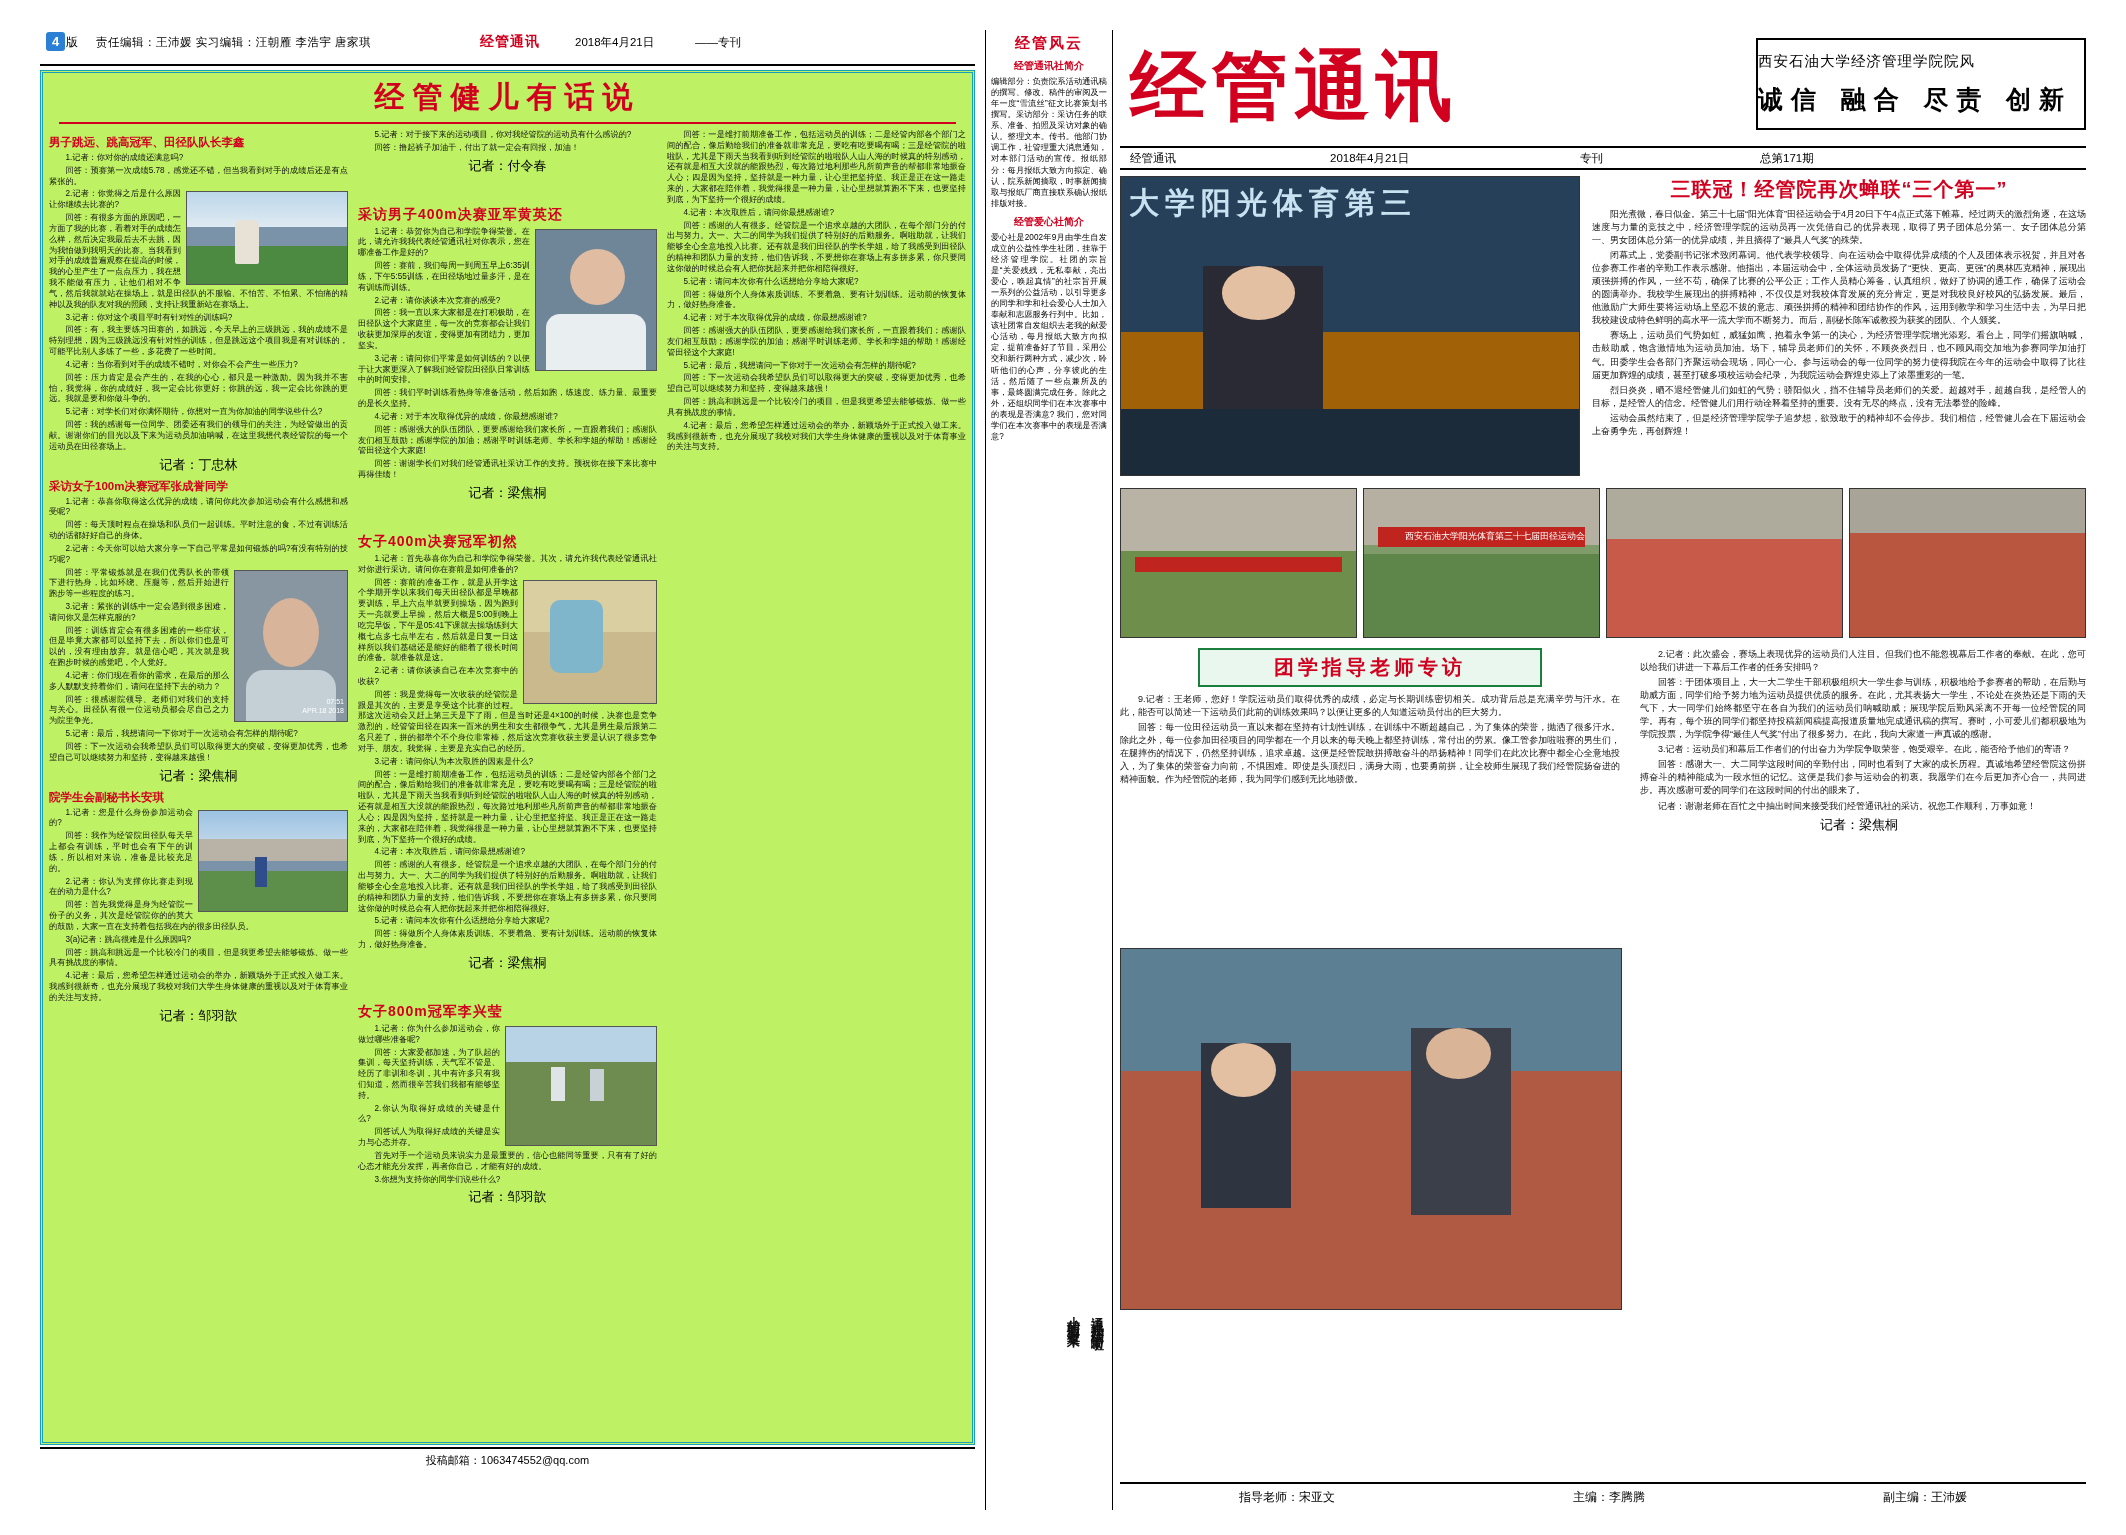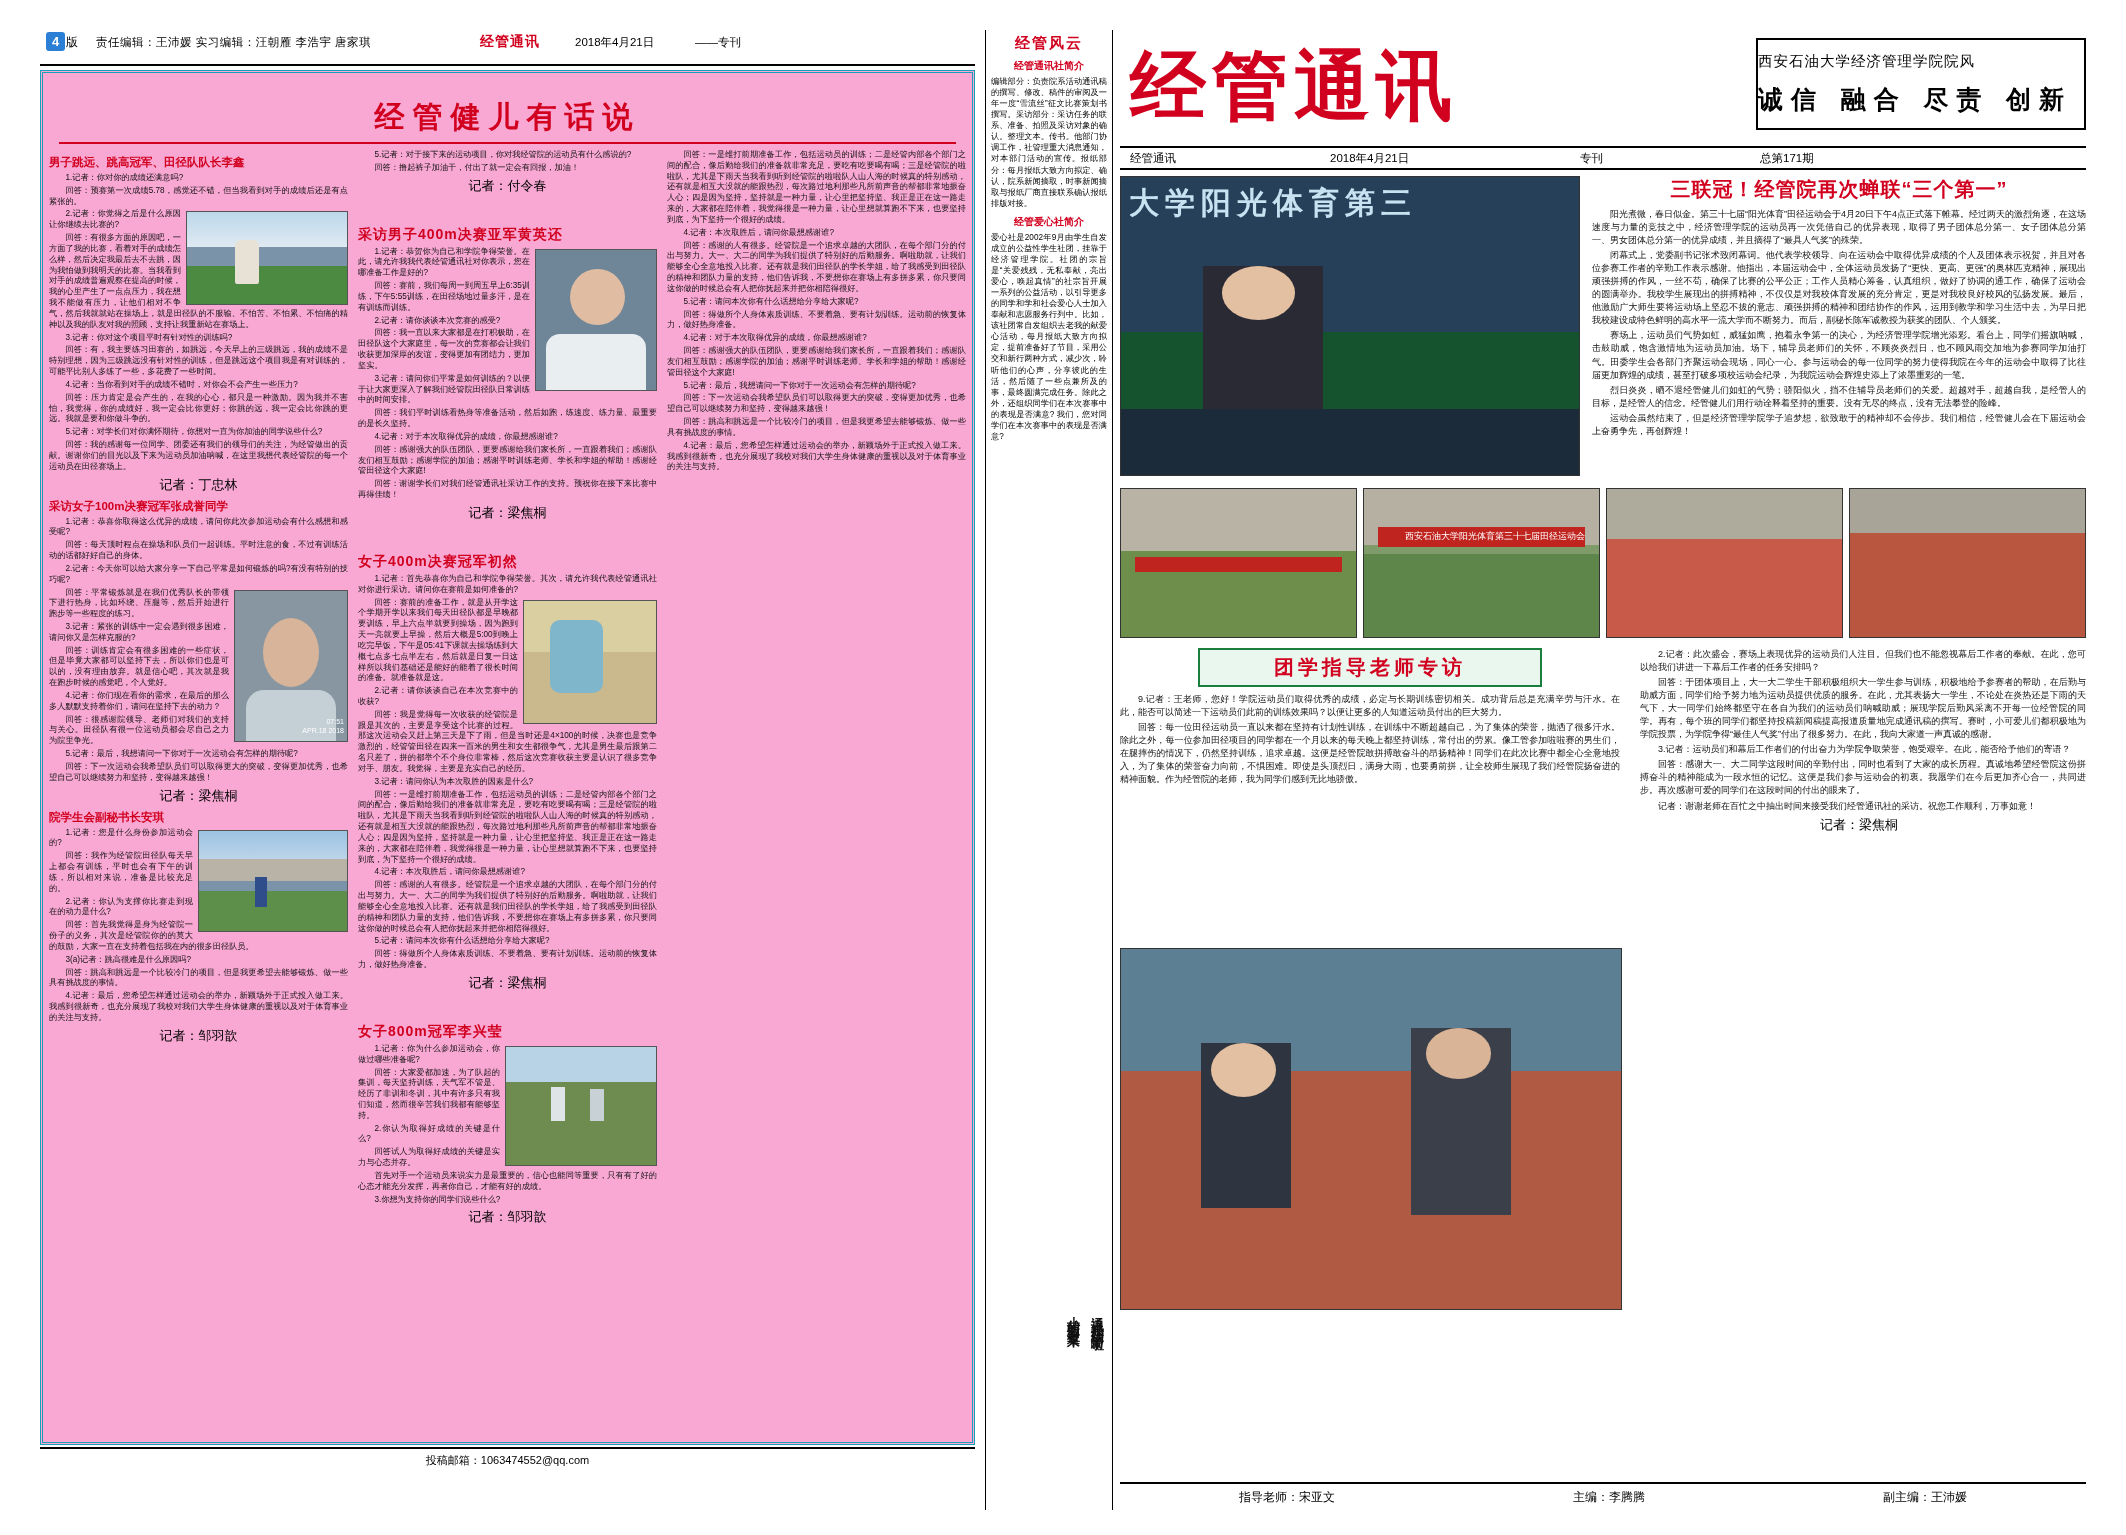"经管健儿有话说" #lp-body { background: #f9a8d4 -> #bef264; padding: 20px 6px 0 6px -> 0 6px 0 6px }
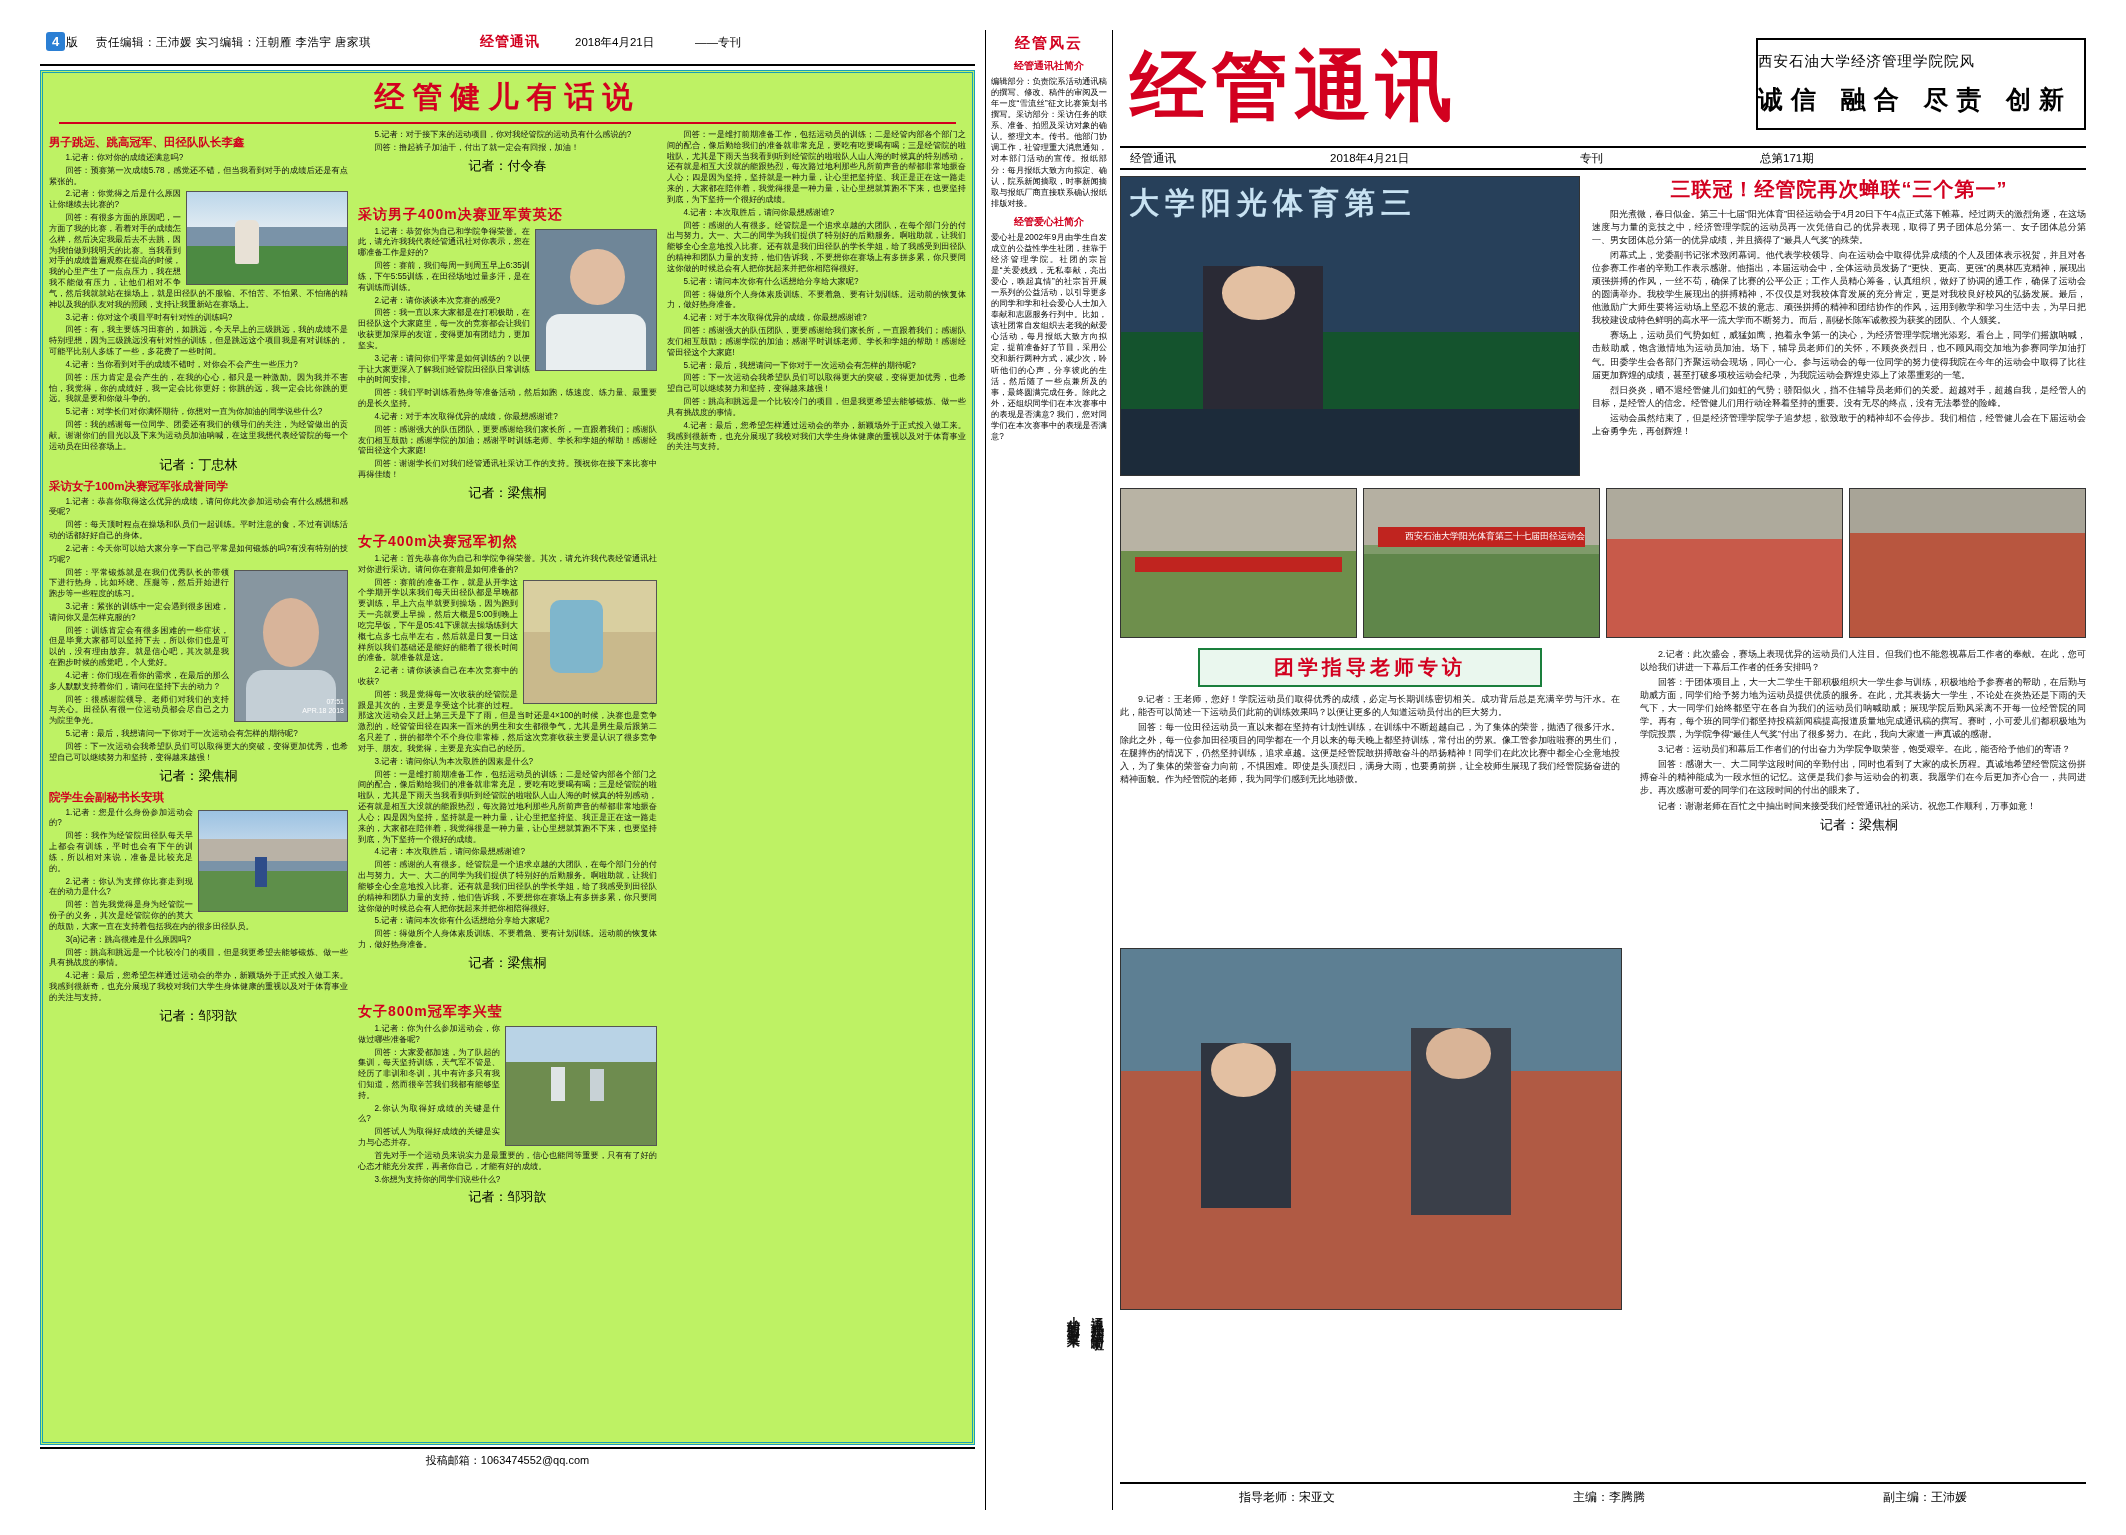"大学阳光体育第三" #hero-photo { background: #14532d -> #a16207 }
